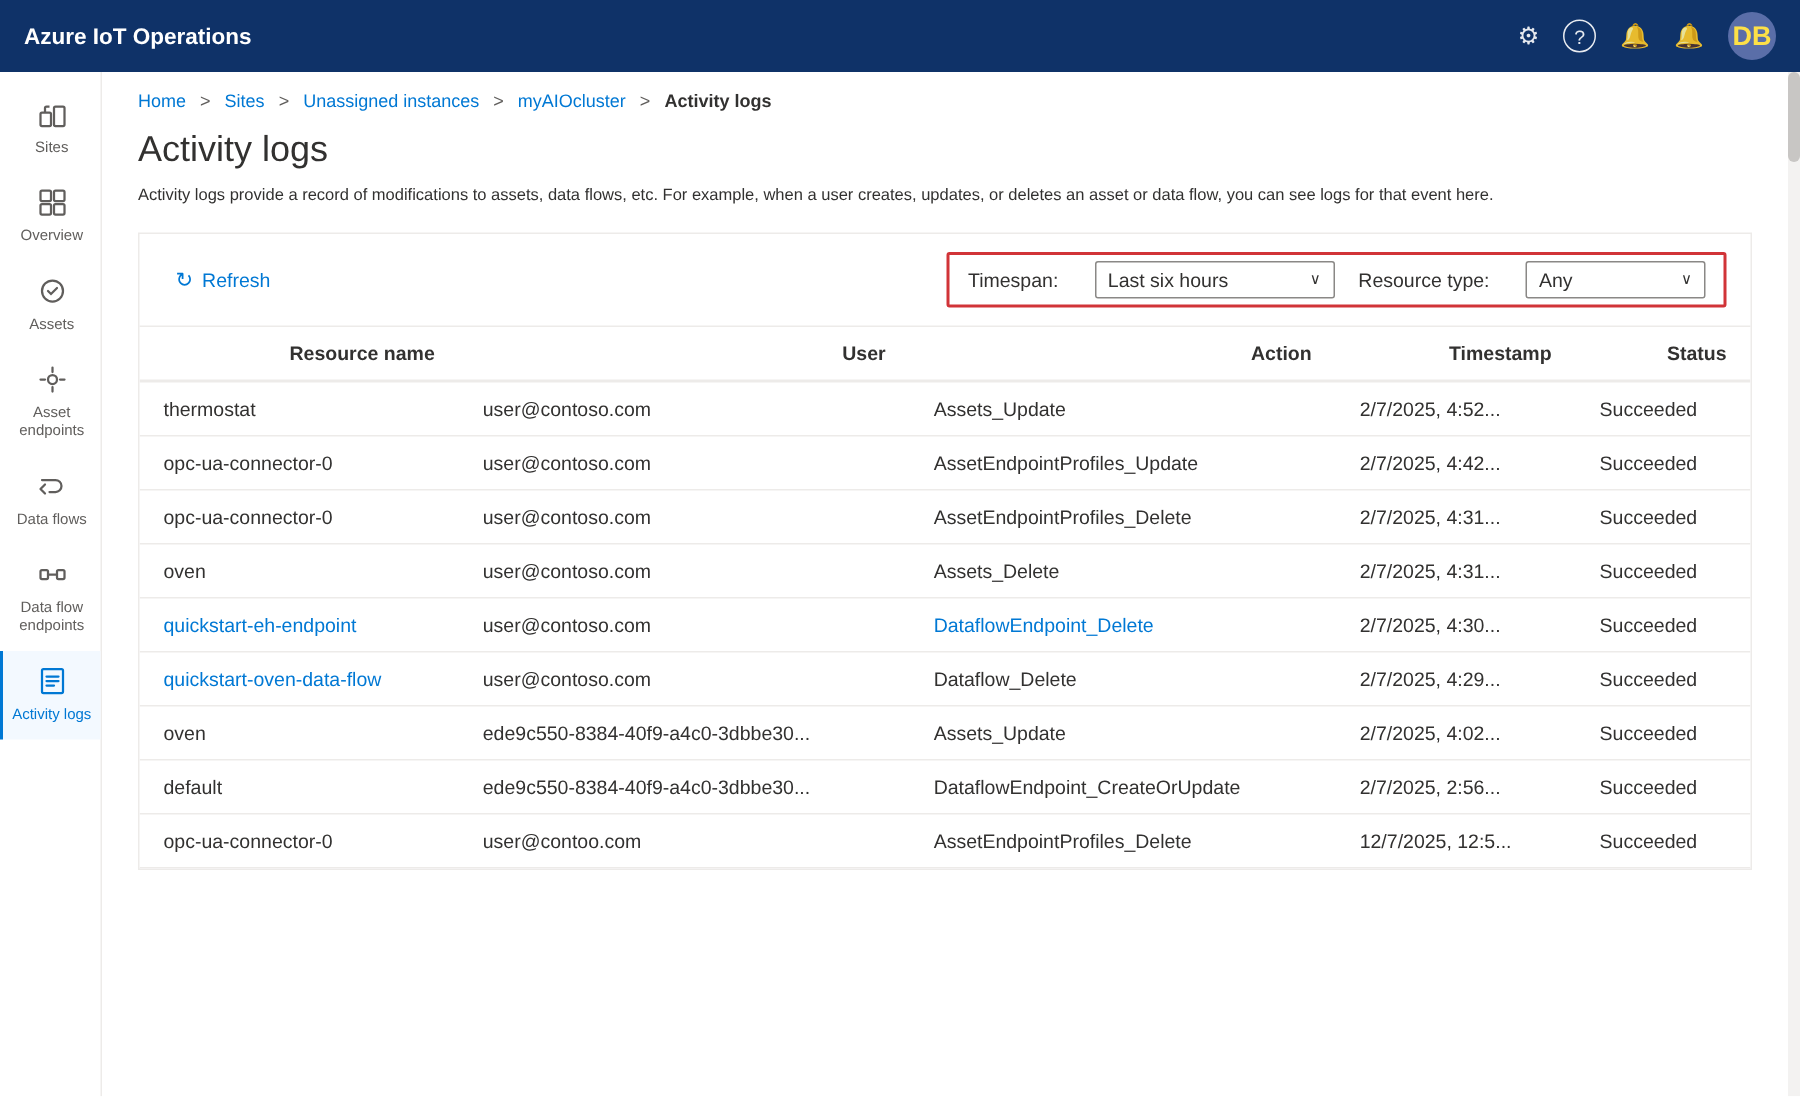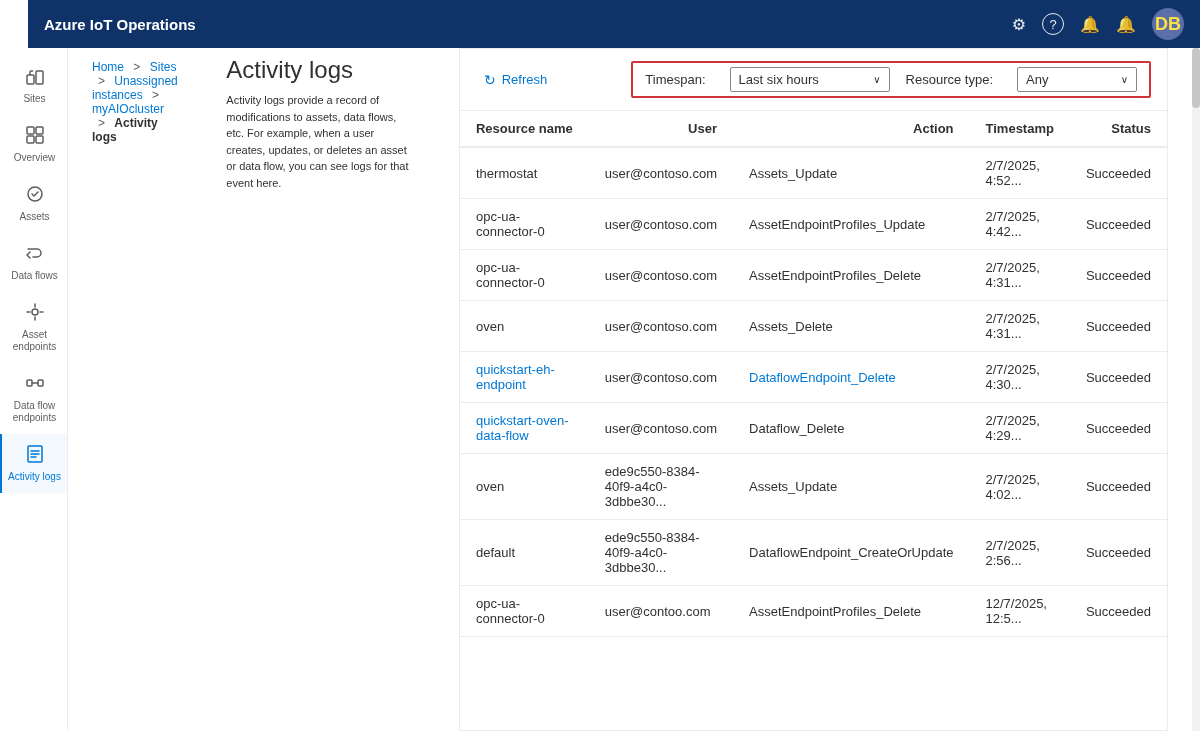"Azure IoT Operations" .top-nav { margin-left: 28px -> none }
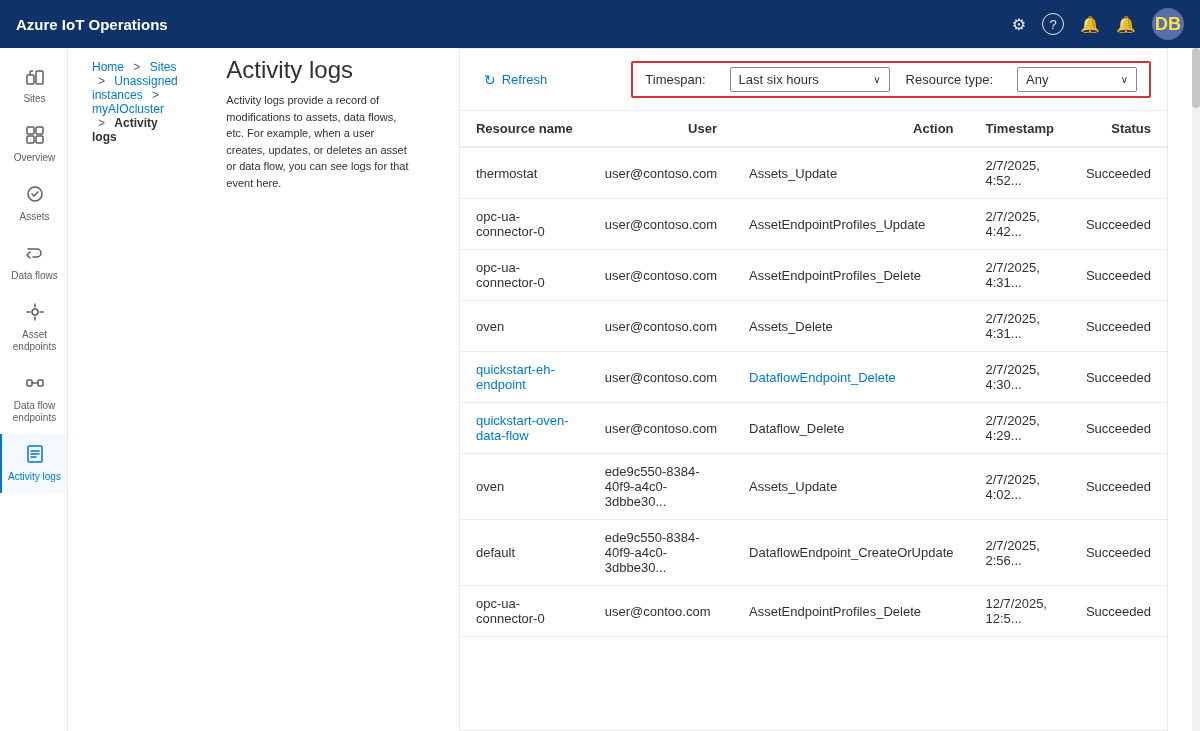"Home > Sites > Unassigned" .content-area { flex-direction: none -> column }
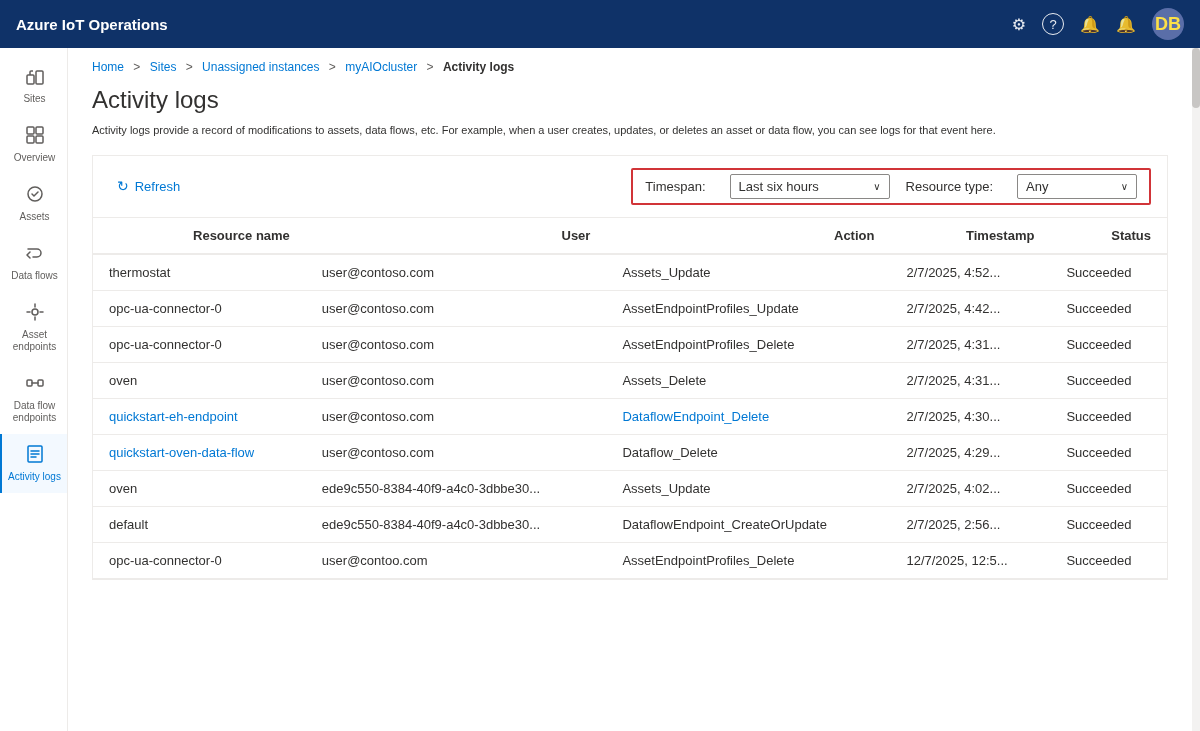"Data flows" div.sidebar-item { order: before "Asset endpoints" -> after "Asset endpoints" }
